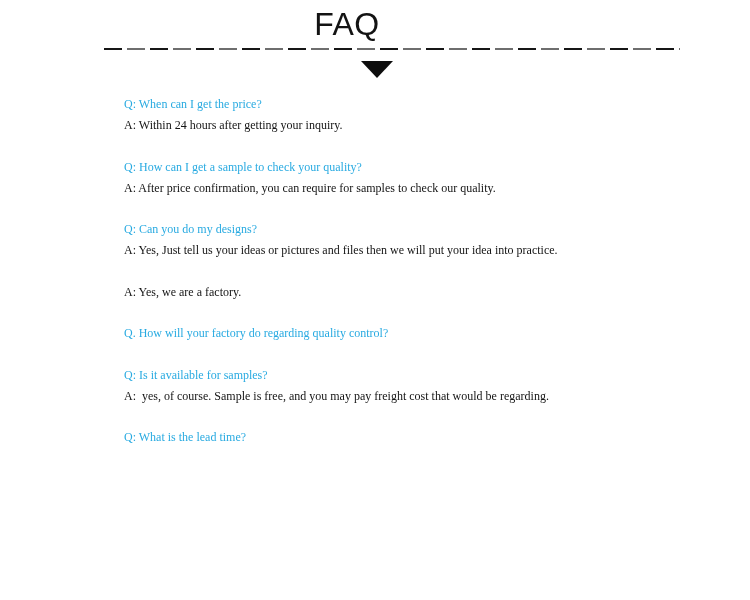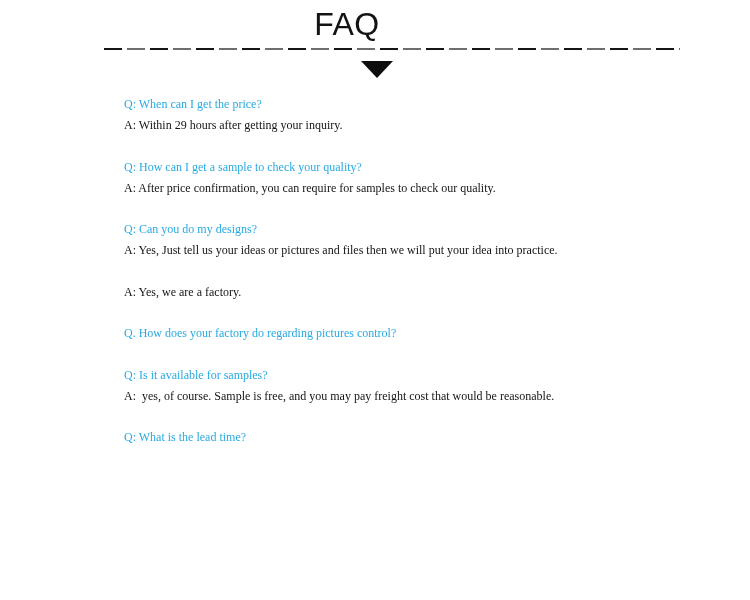"A: Within 29 hours after" div.a { text: 29 -> 24 }
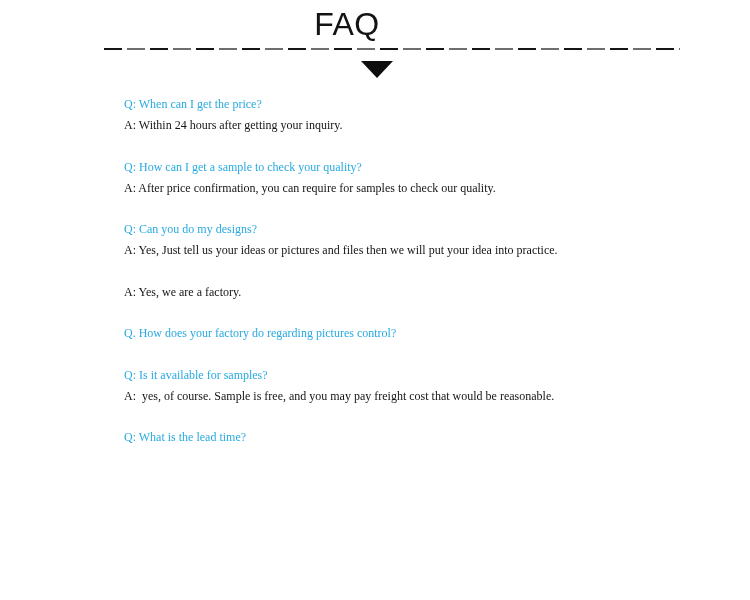"Q. How does your factory" div.q { text: does your factory do regarding pictures -> will your factory do regarding quality }
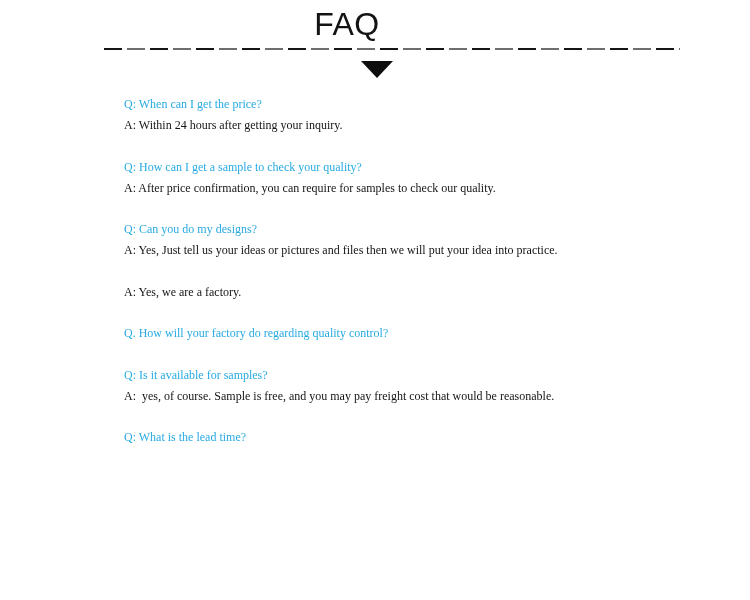"A: yes, of course. Sample" div.a { text: reasonable -> regarding }
